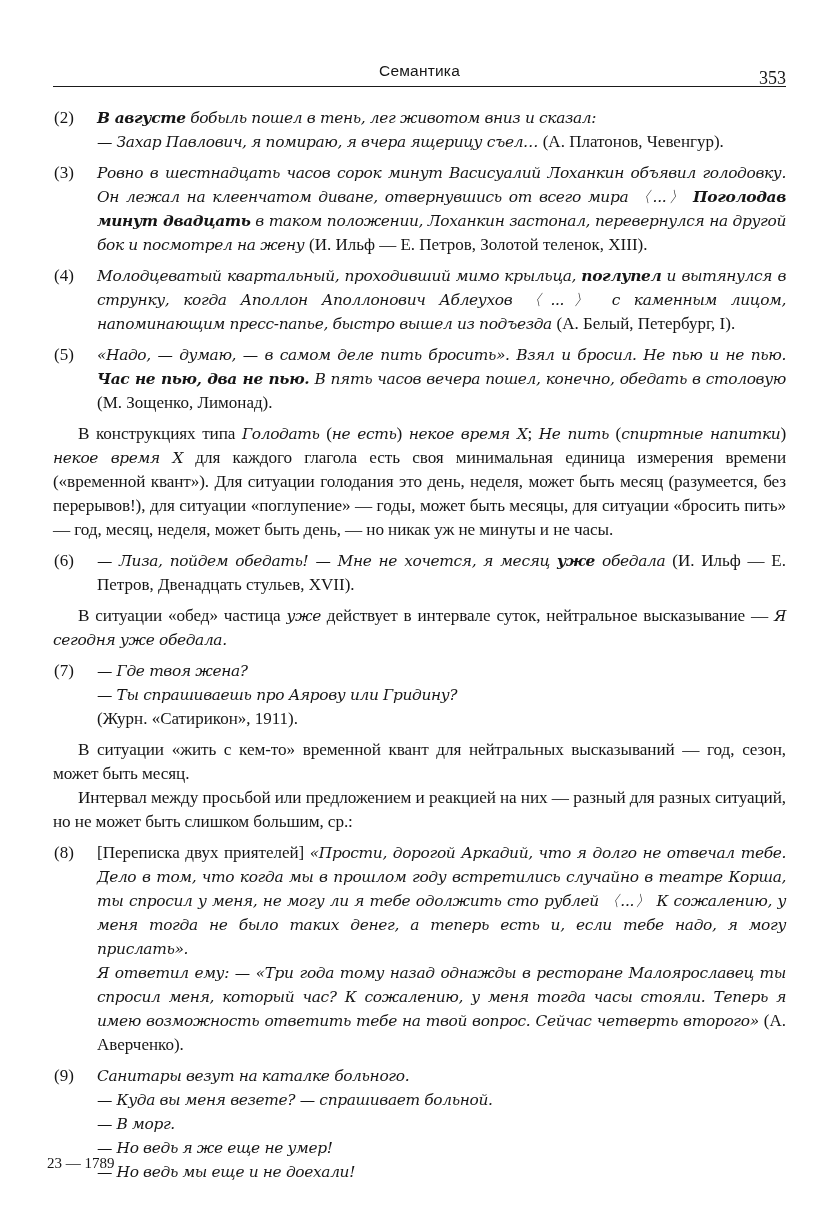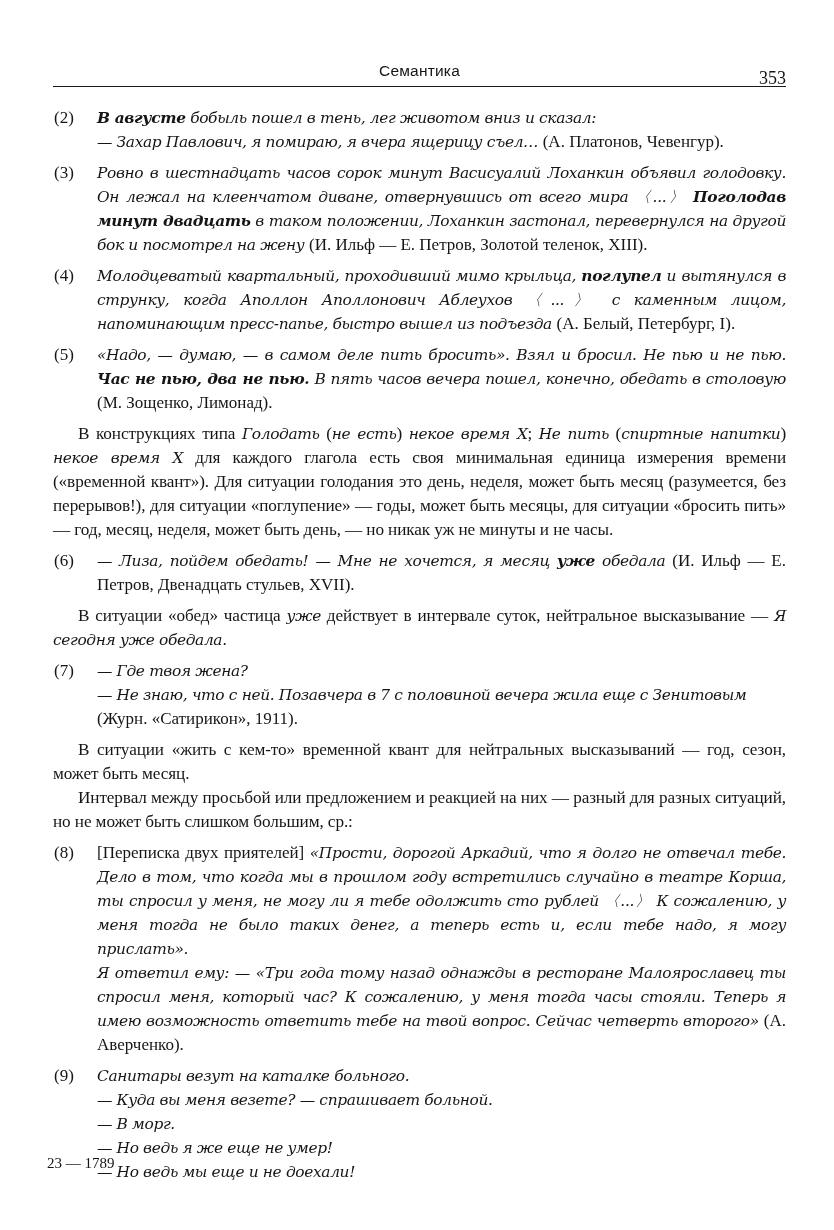"— Ты спрашиваешь про Аярову" span.line { html: none -> <span>— Ты спрашиваешь про Аярову или Гридину?</span> }
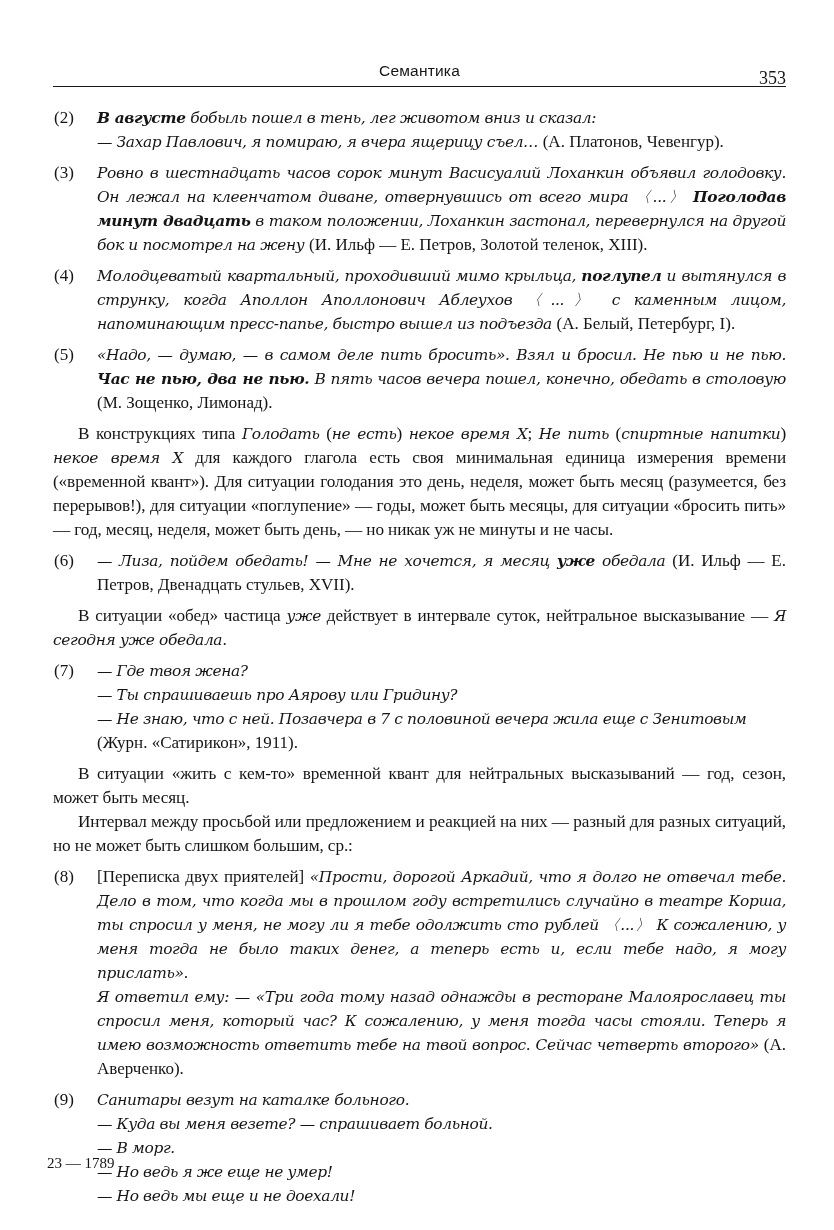"— Не знаю, что с" span.line { html: <span>— Не знаю, что с ней. Позавчера в 7 с половиной вечера жила еще с Зенитовым</span> -> none }
